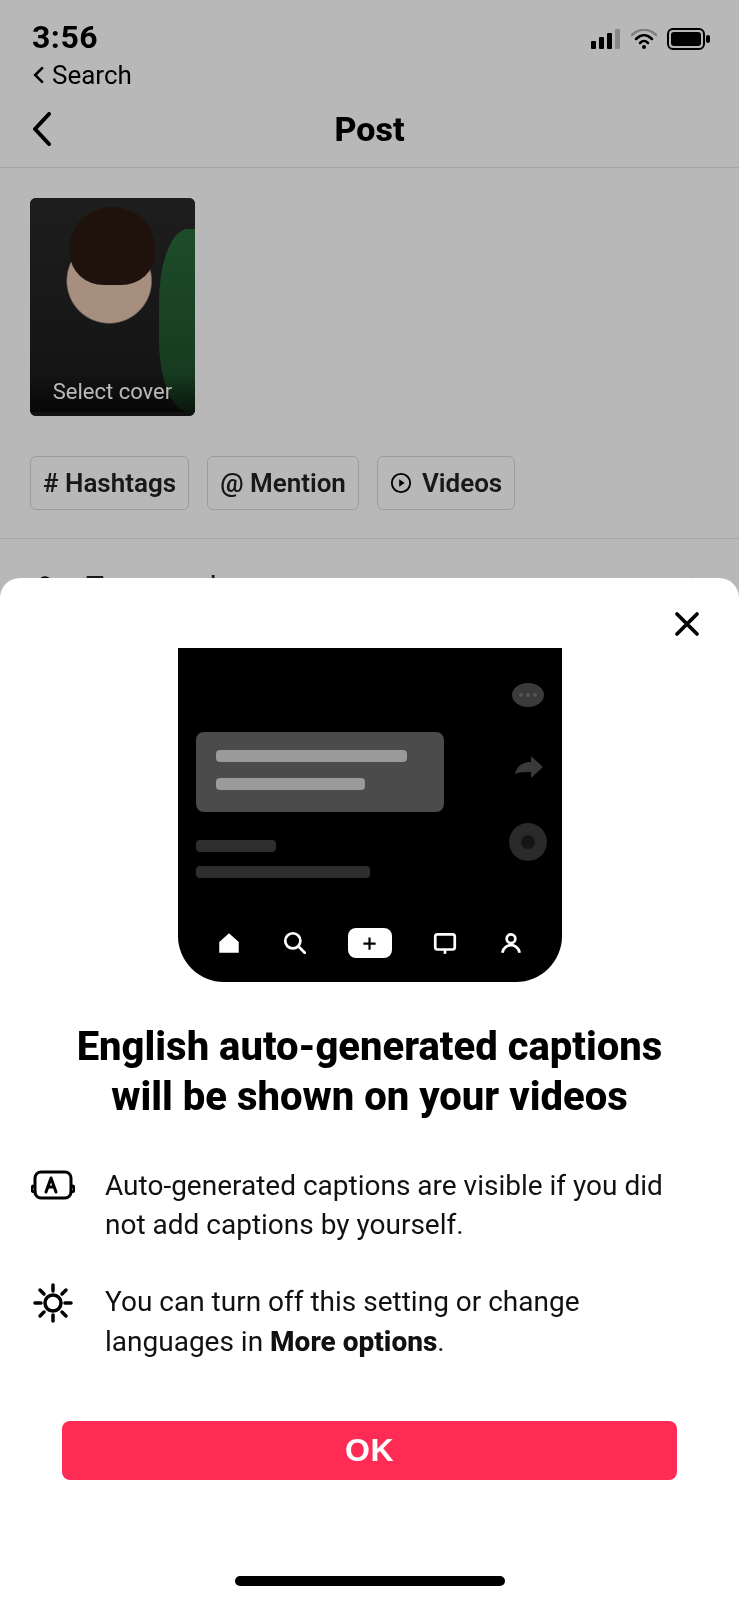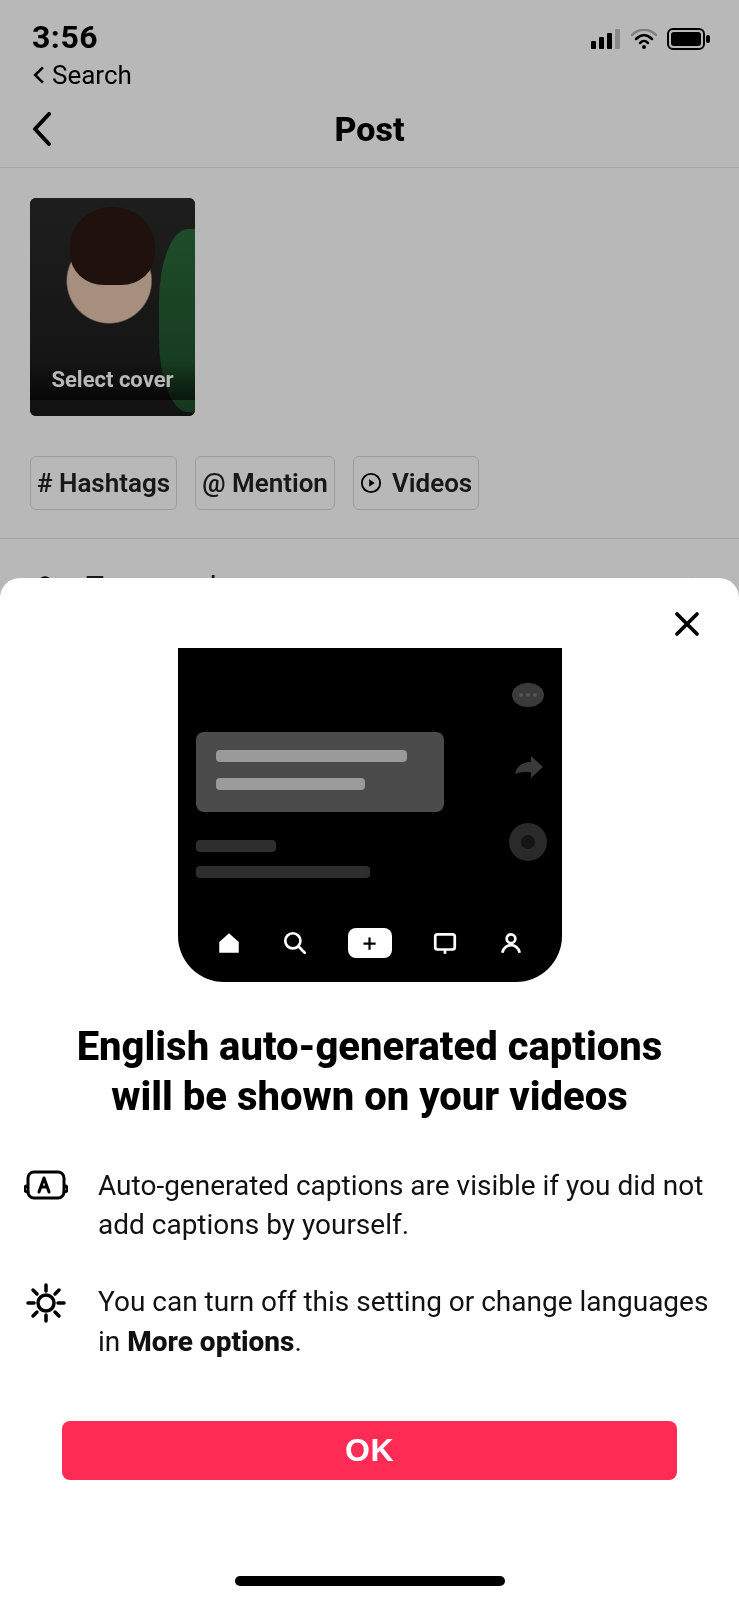"Select cover" .cover-label { bottom: 16px -> 4px; font-weight: 700 -> 400 }
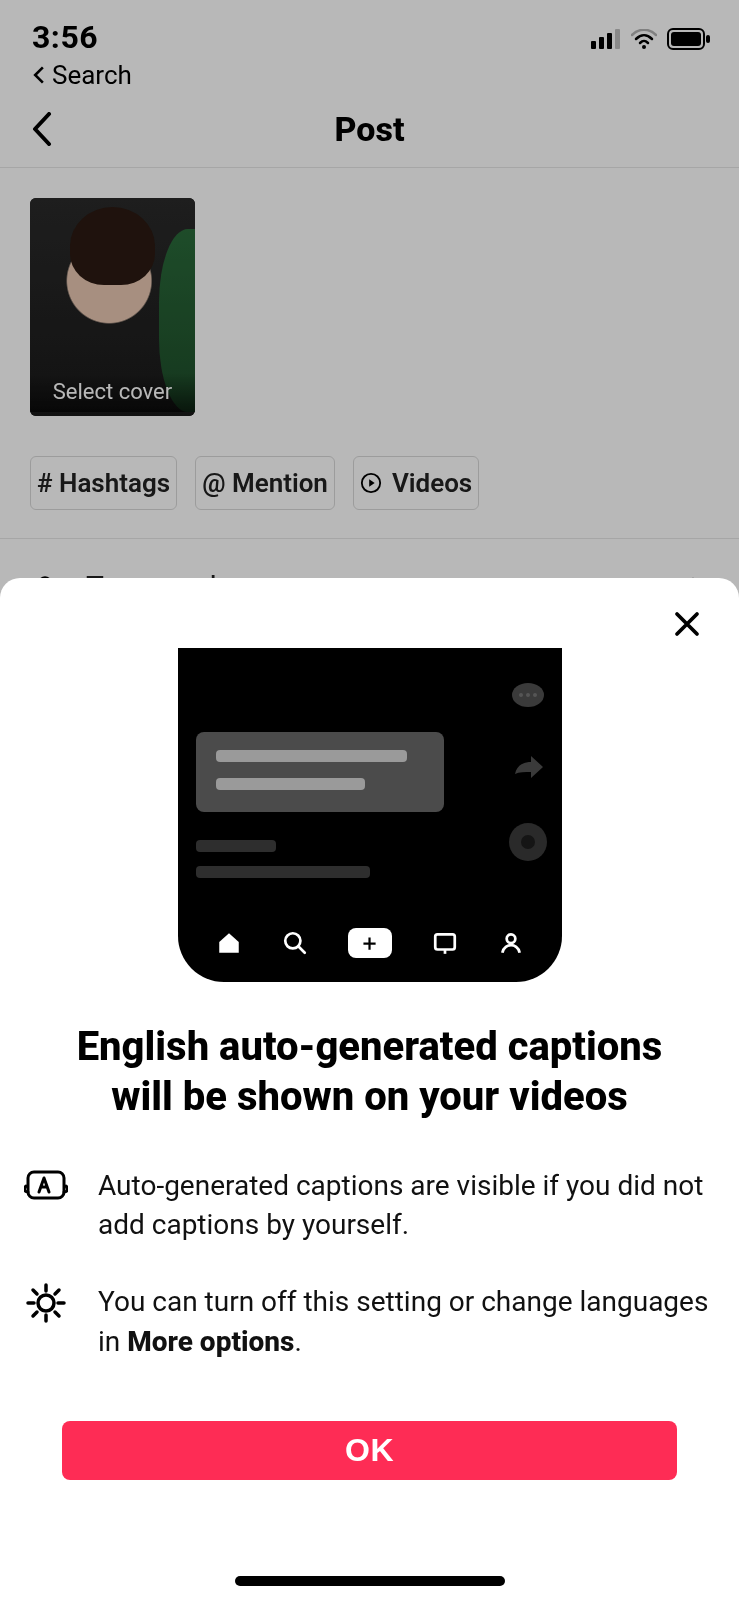"# Hashtags" .chip { padding: 0 6px -> 0 12px }
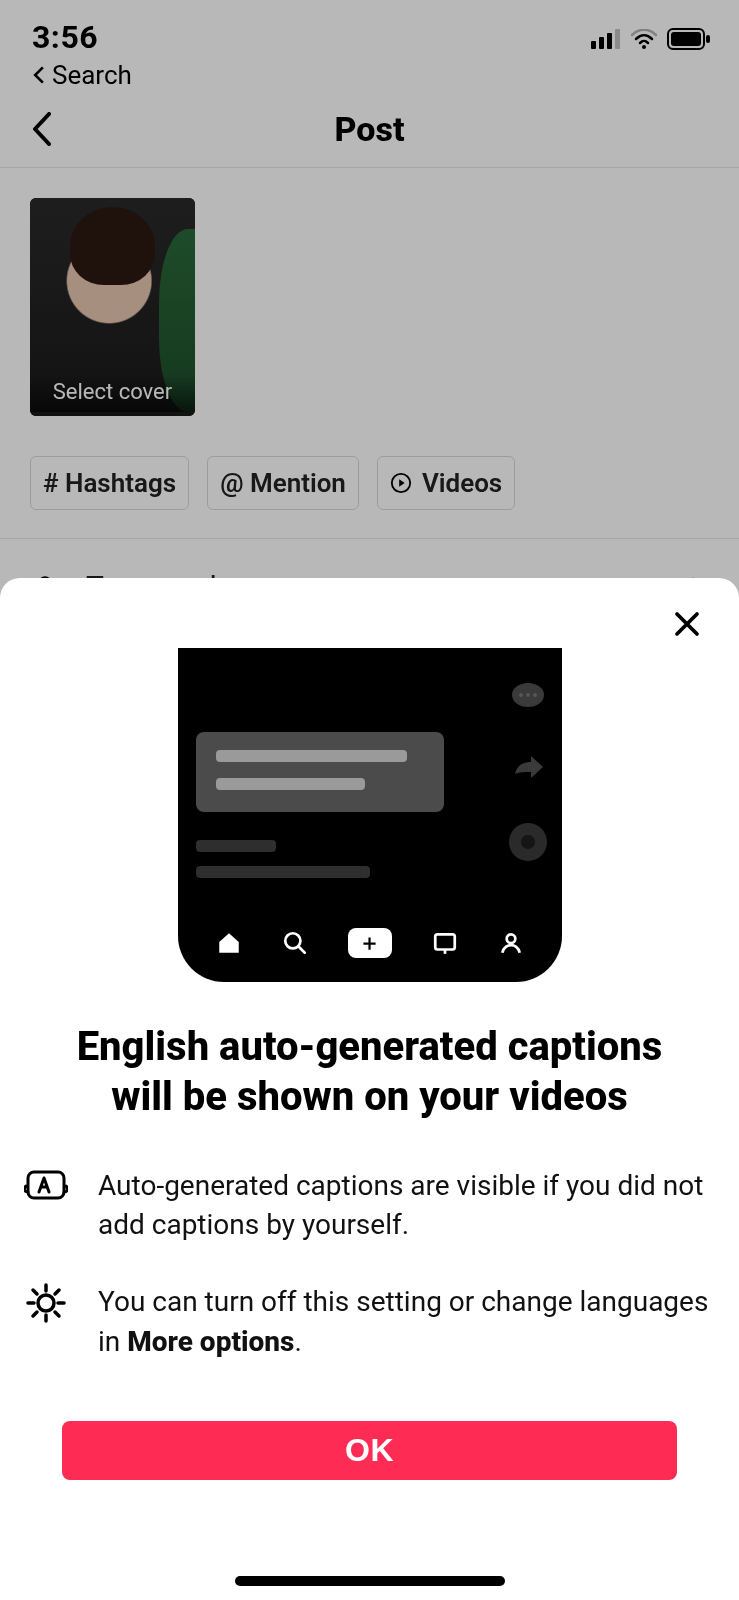"Auto-generated captions are visible if" .bullets { padding: 44px 24px 0 -> 44px 31px 0 }
